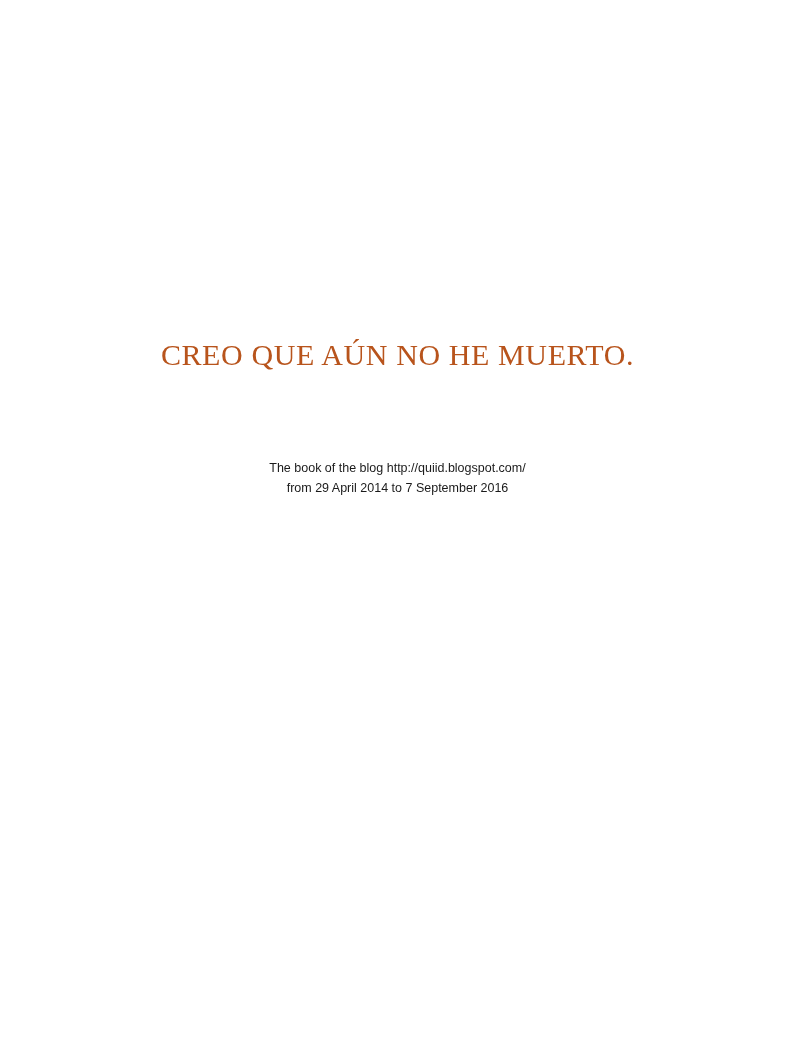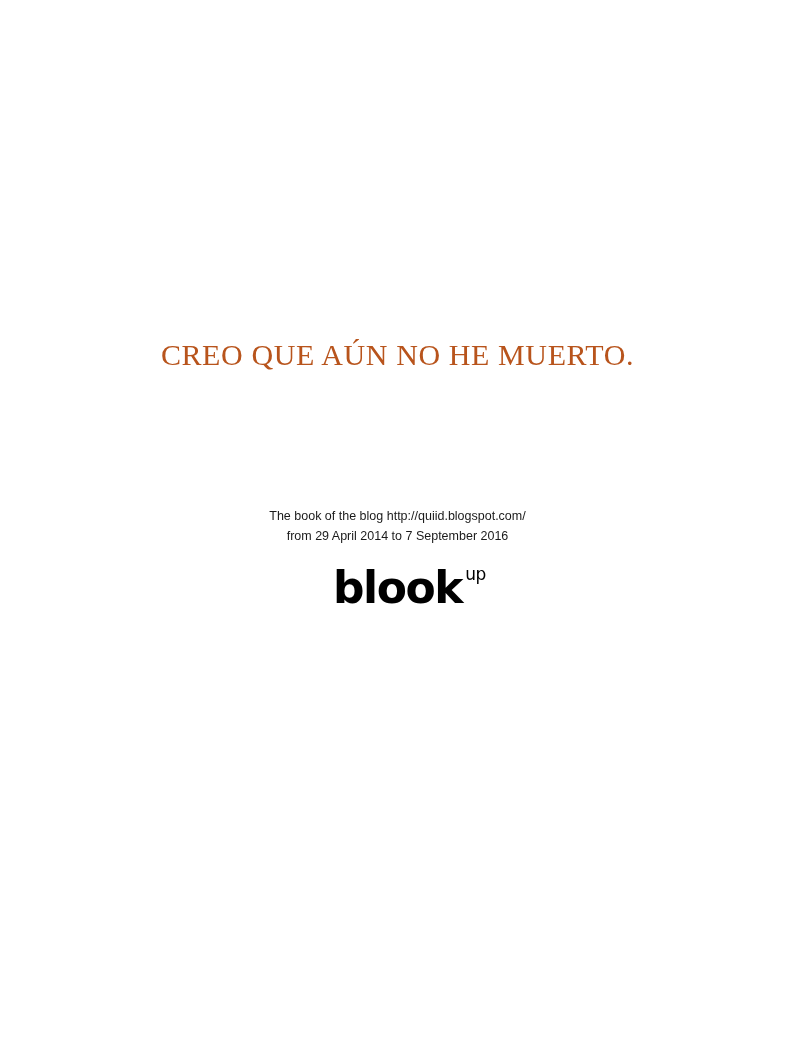"The book of the blog" .subtitle-block { margin-top: 48px -> none }
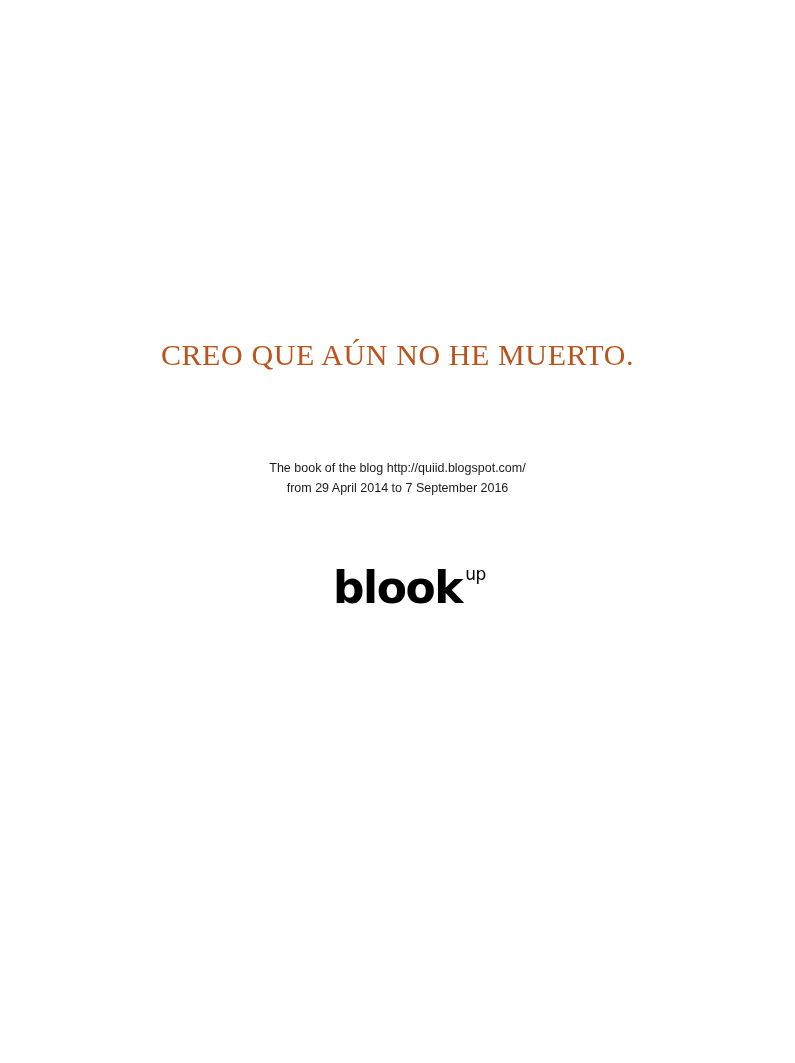"blook" div.logo-block { html: <div> <span> <span>blook</span> <span>up</span> </span> </div> -> none }
